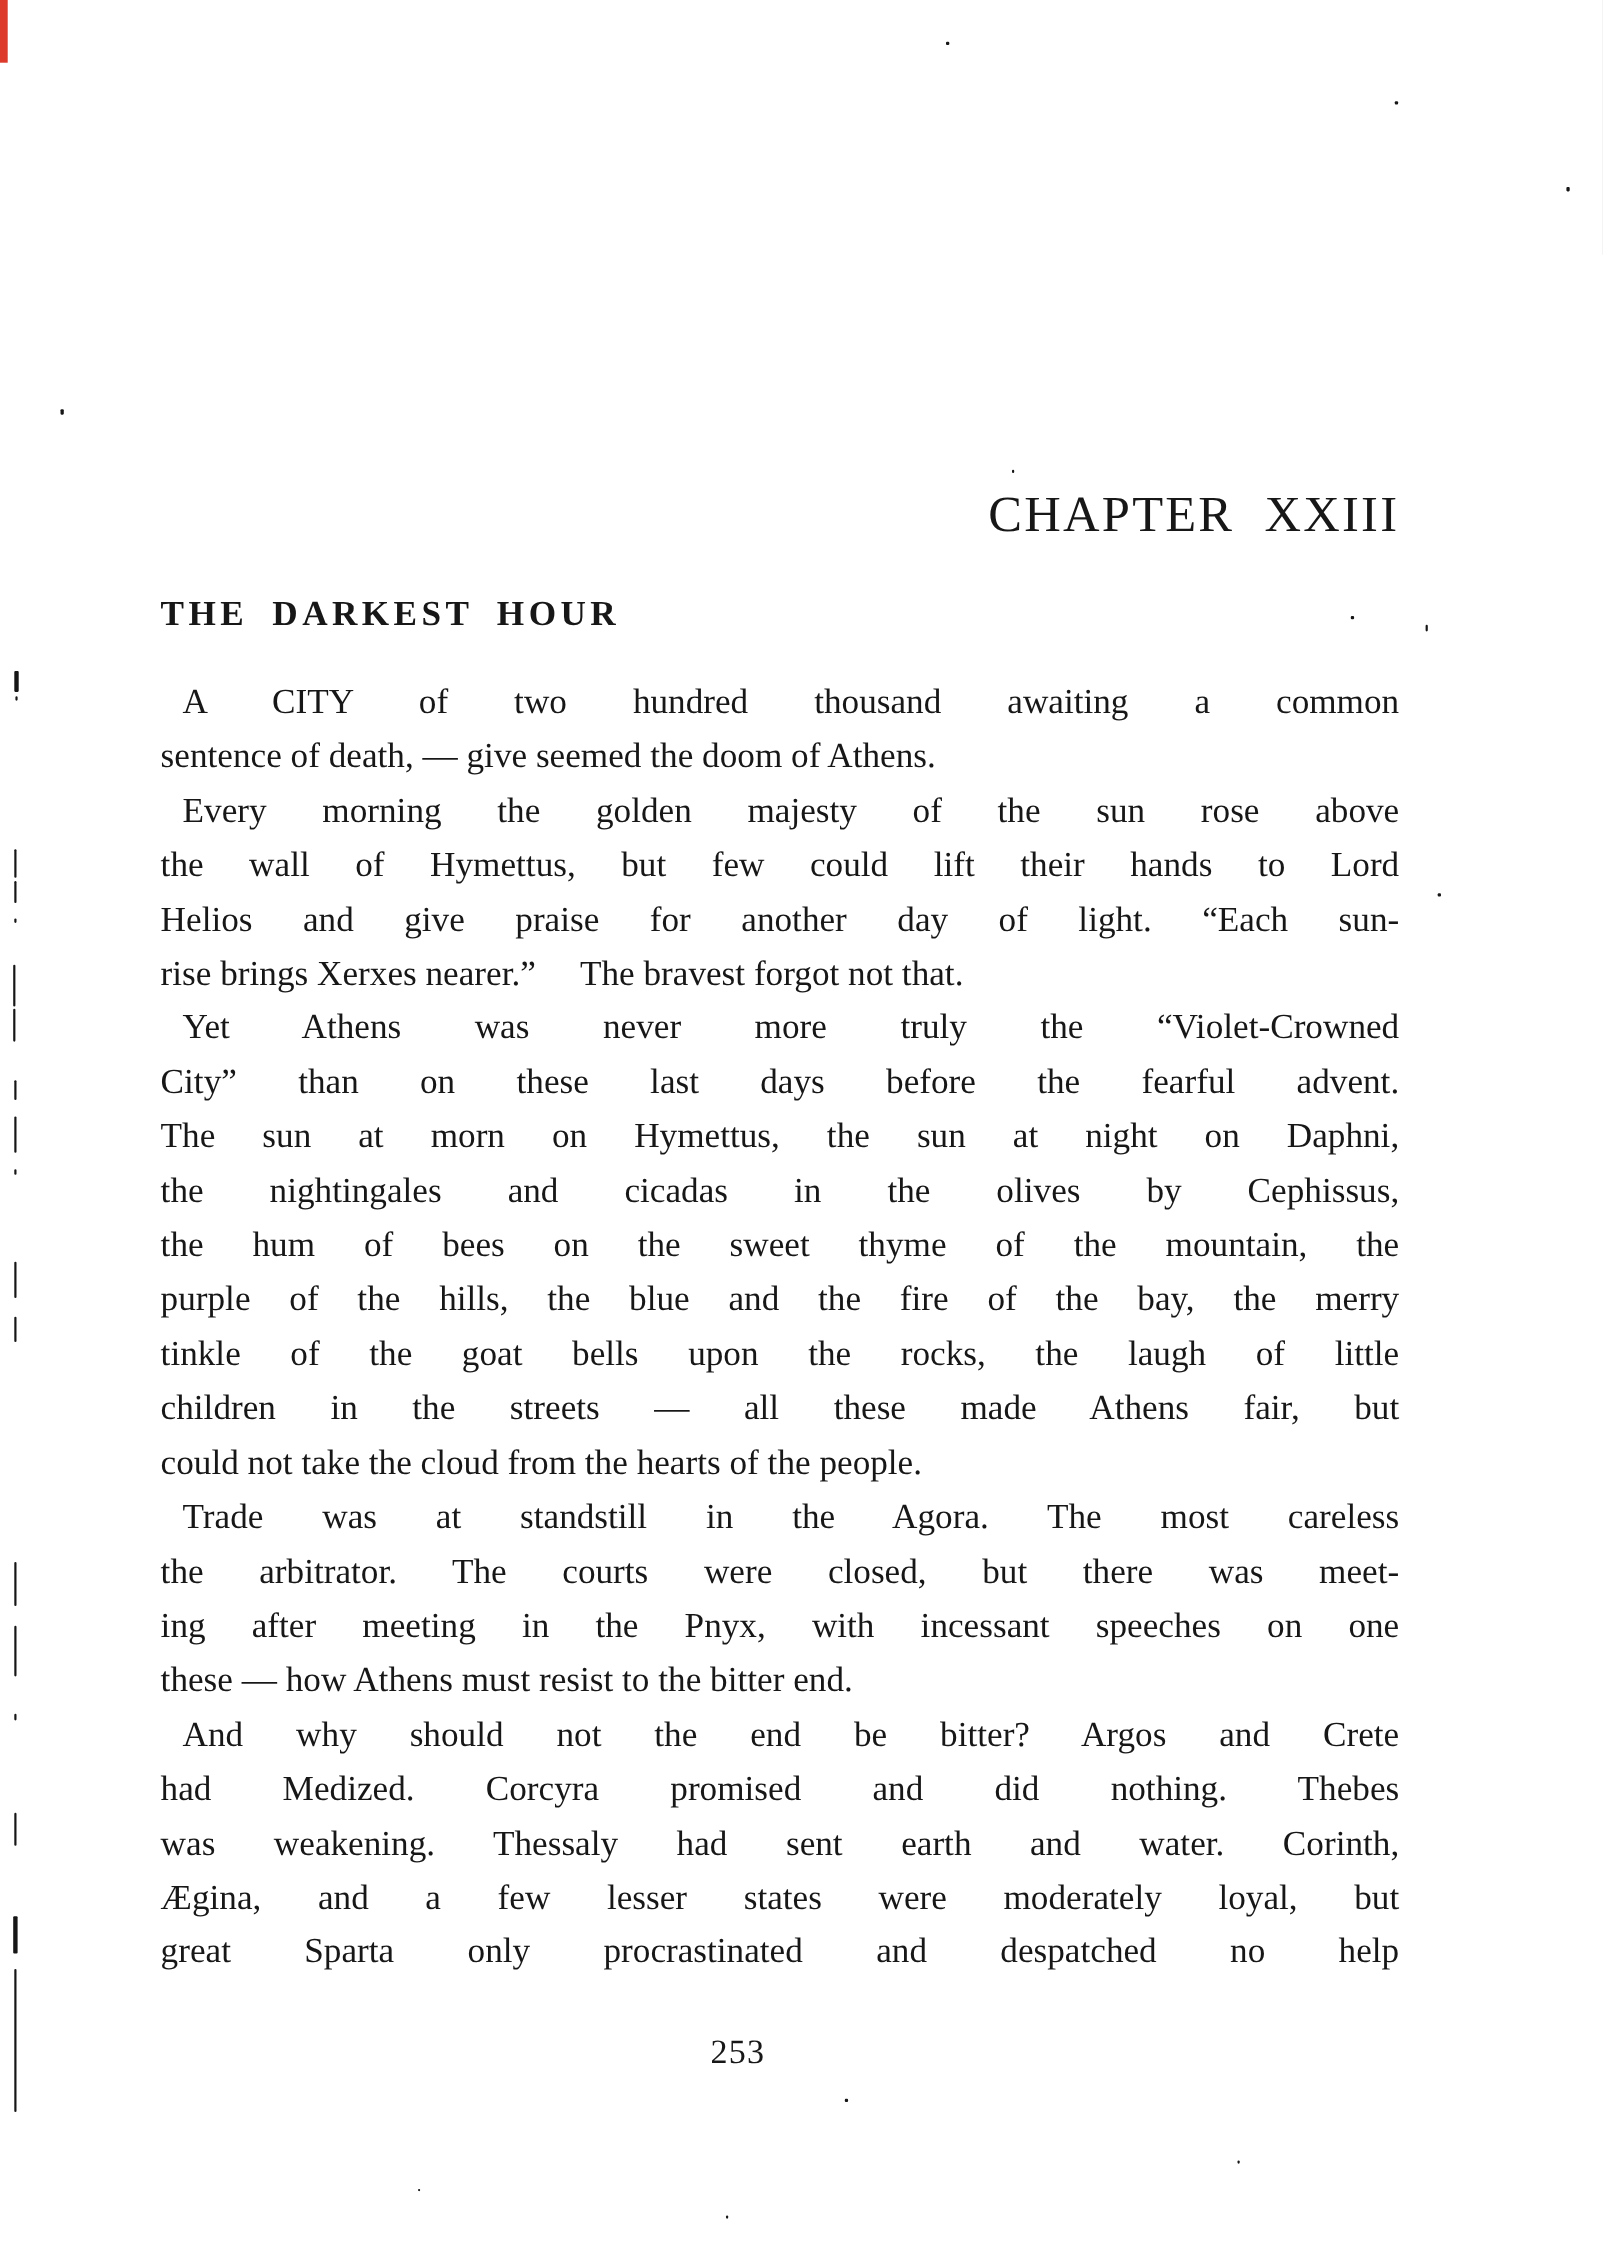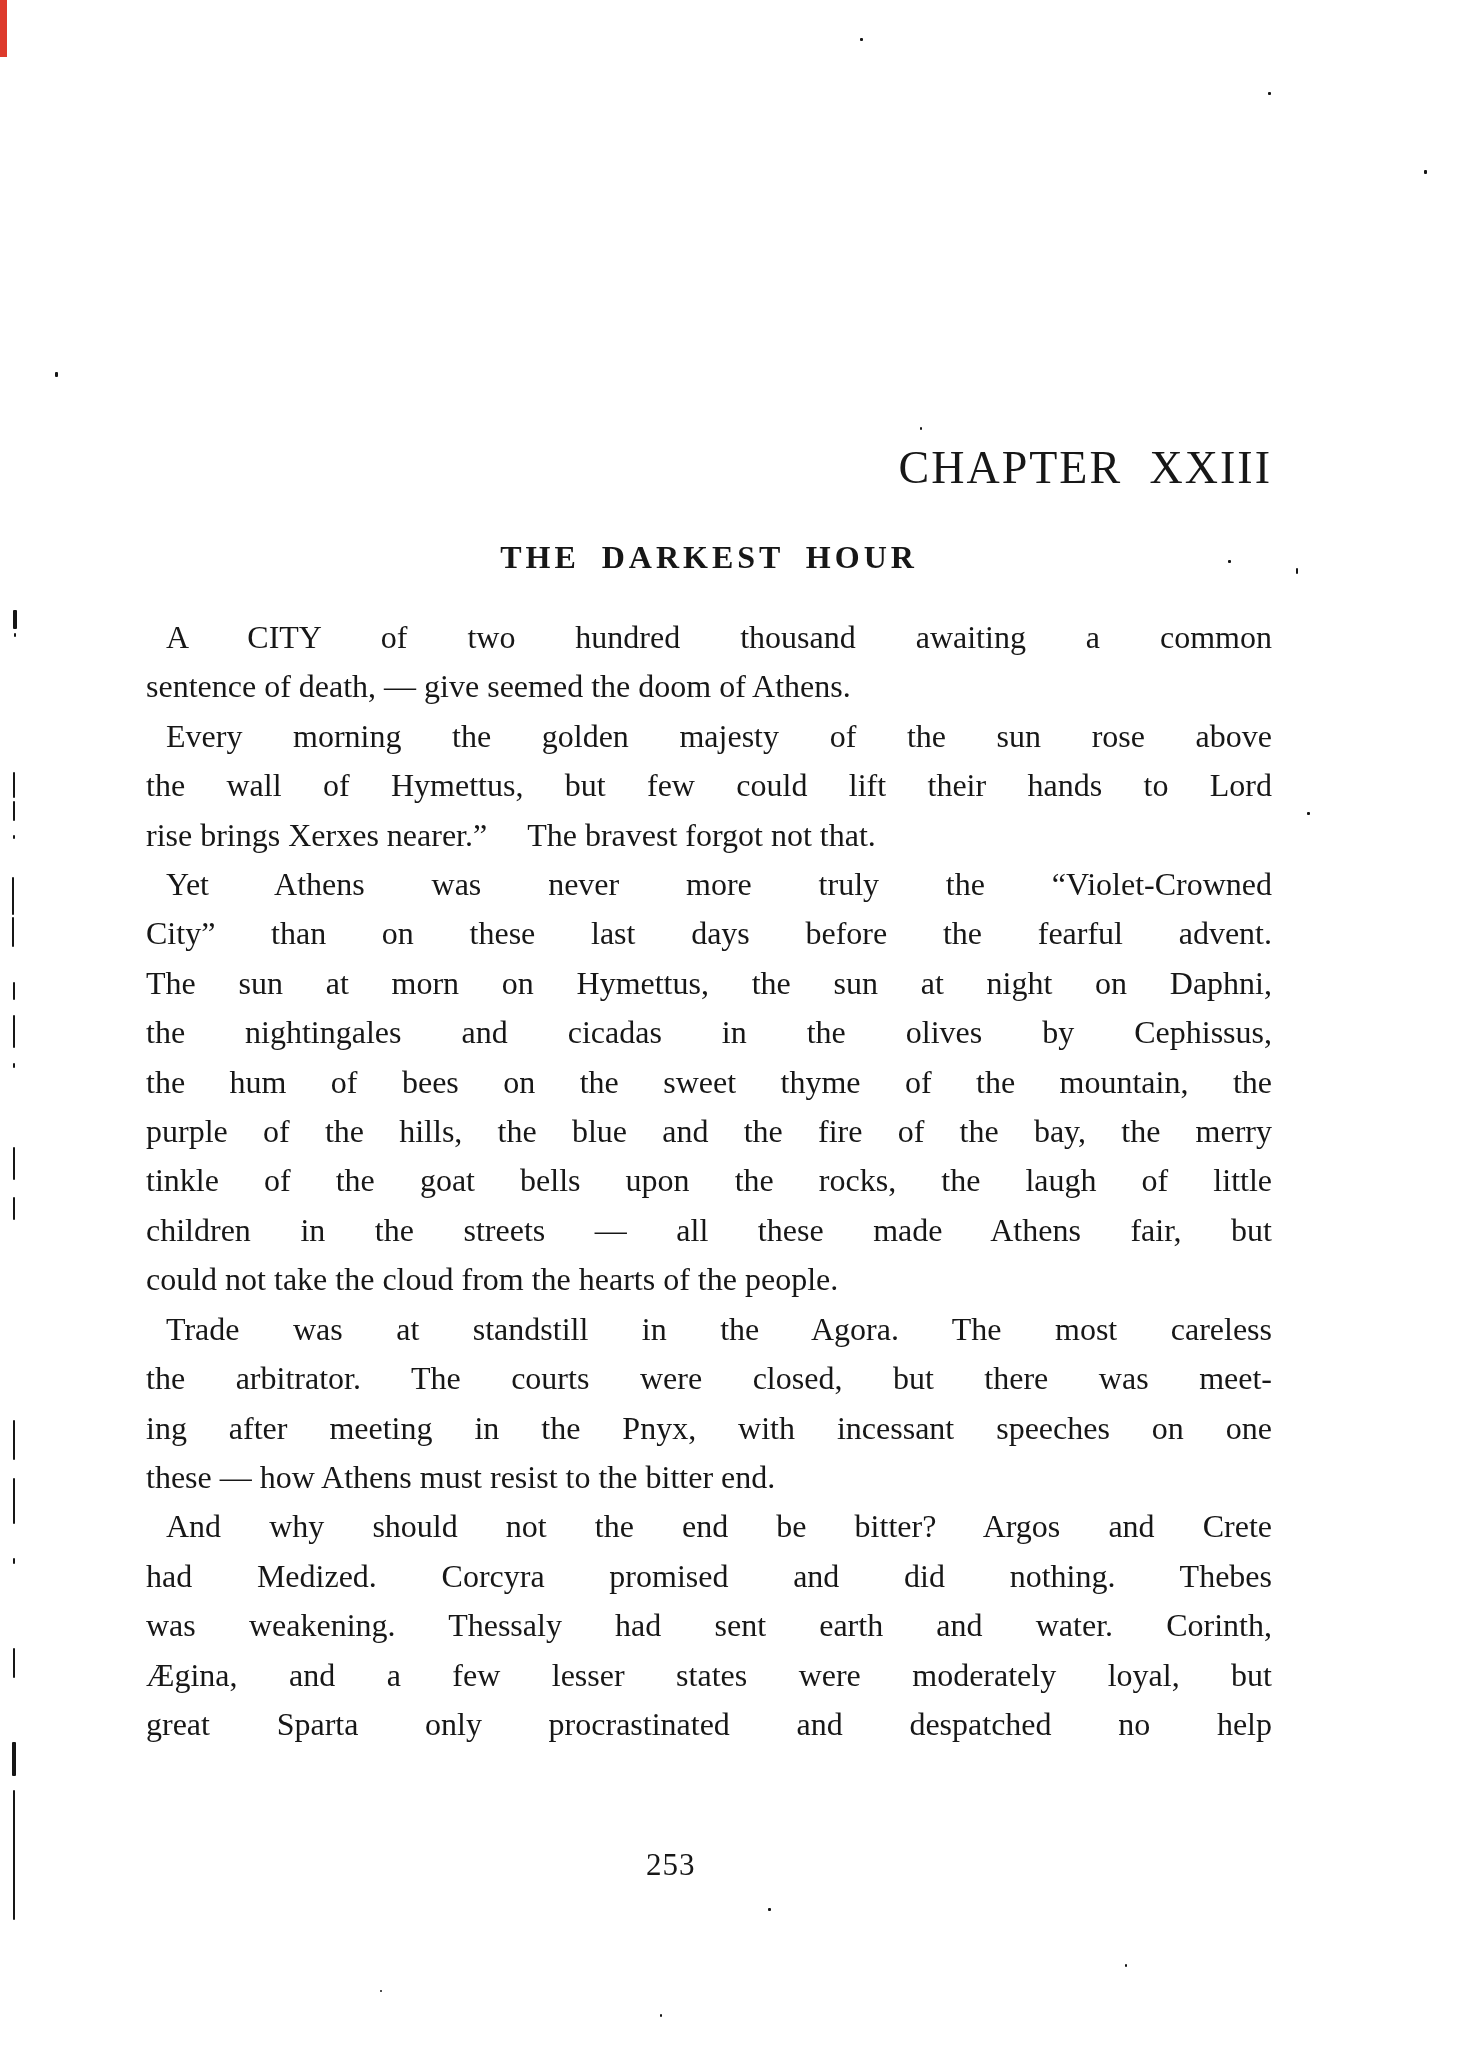"THE DARKEST HOUR" .title { text-align: center -> none }
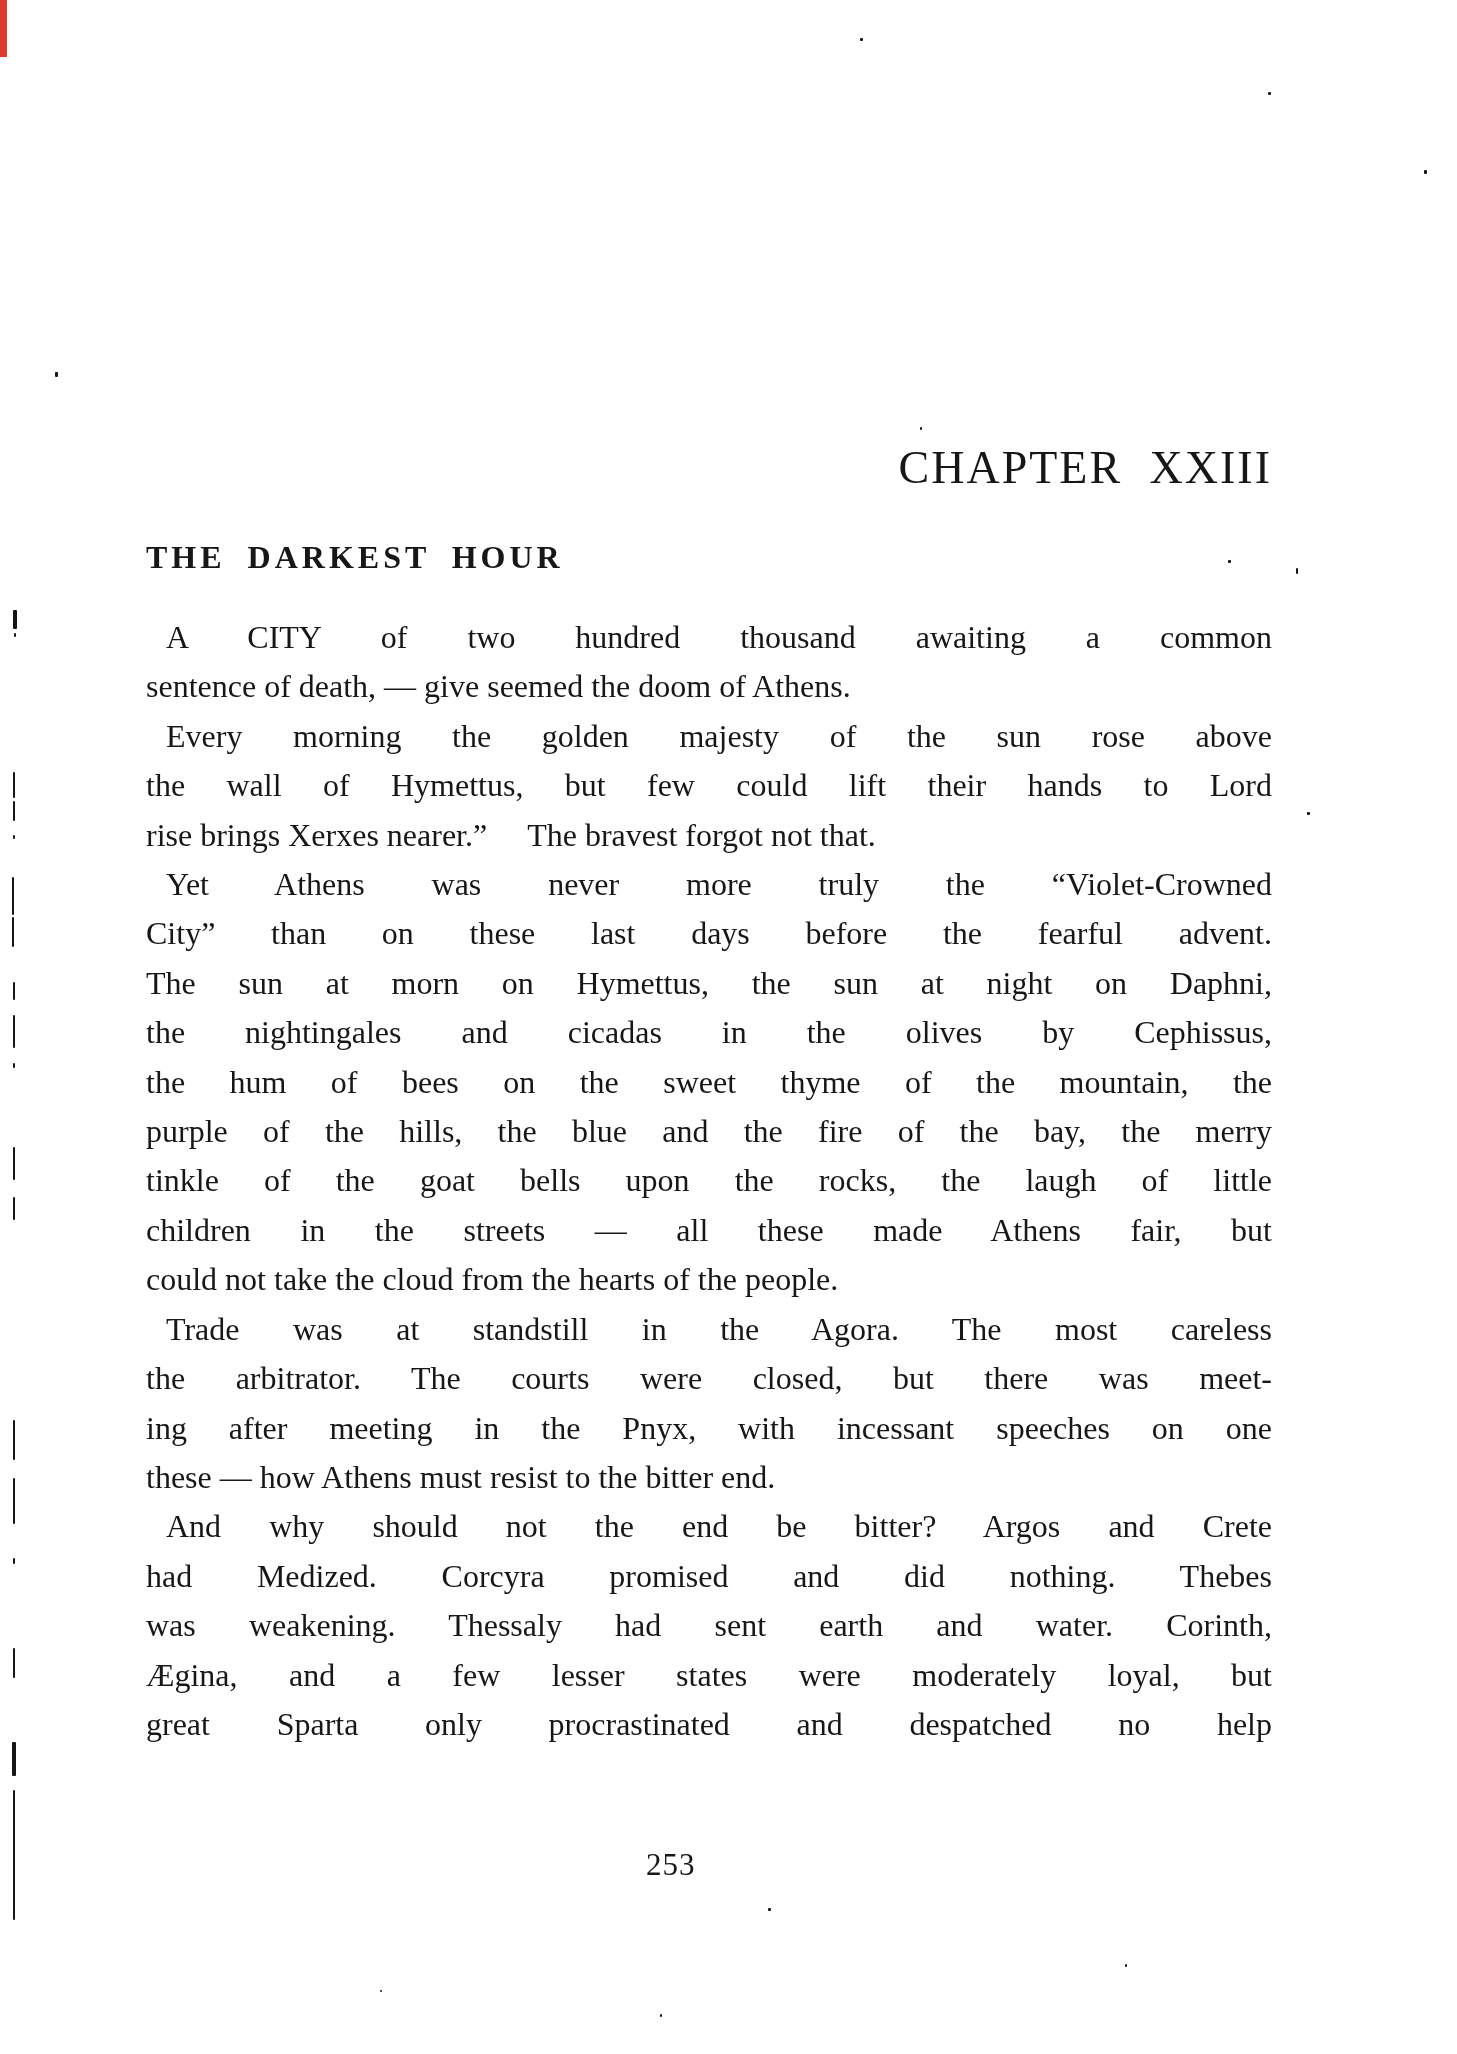"Helios and give praise for" div.line { html: none -> <div>Helios and give praise for another day of light. “Each sun-</div> }
